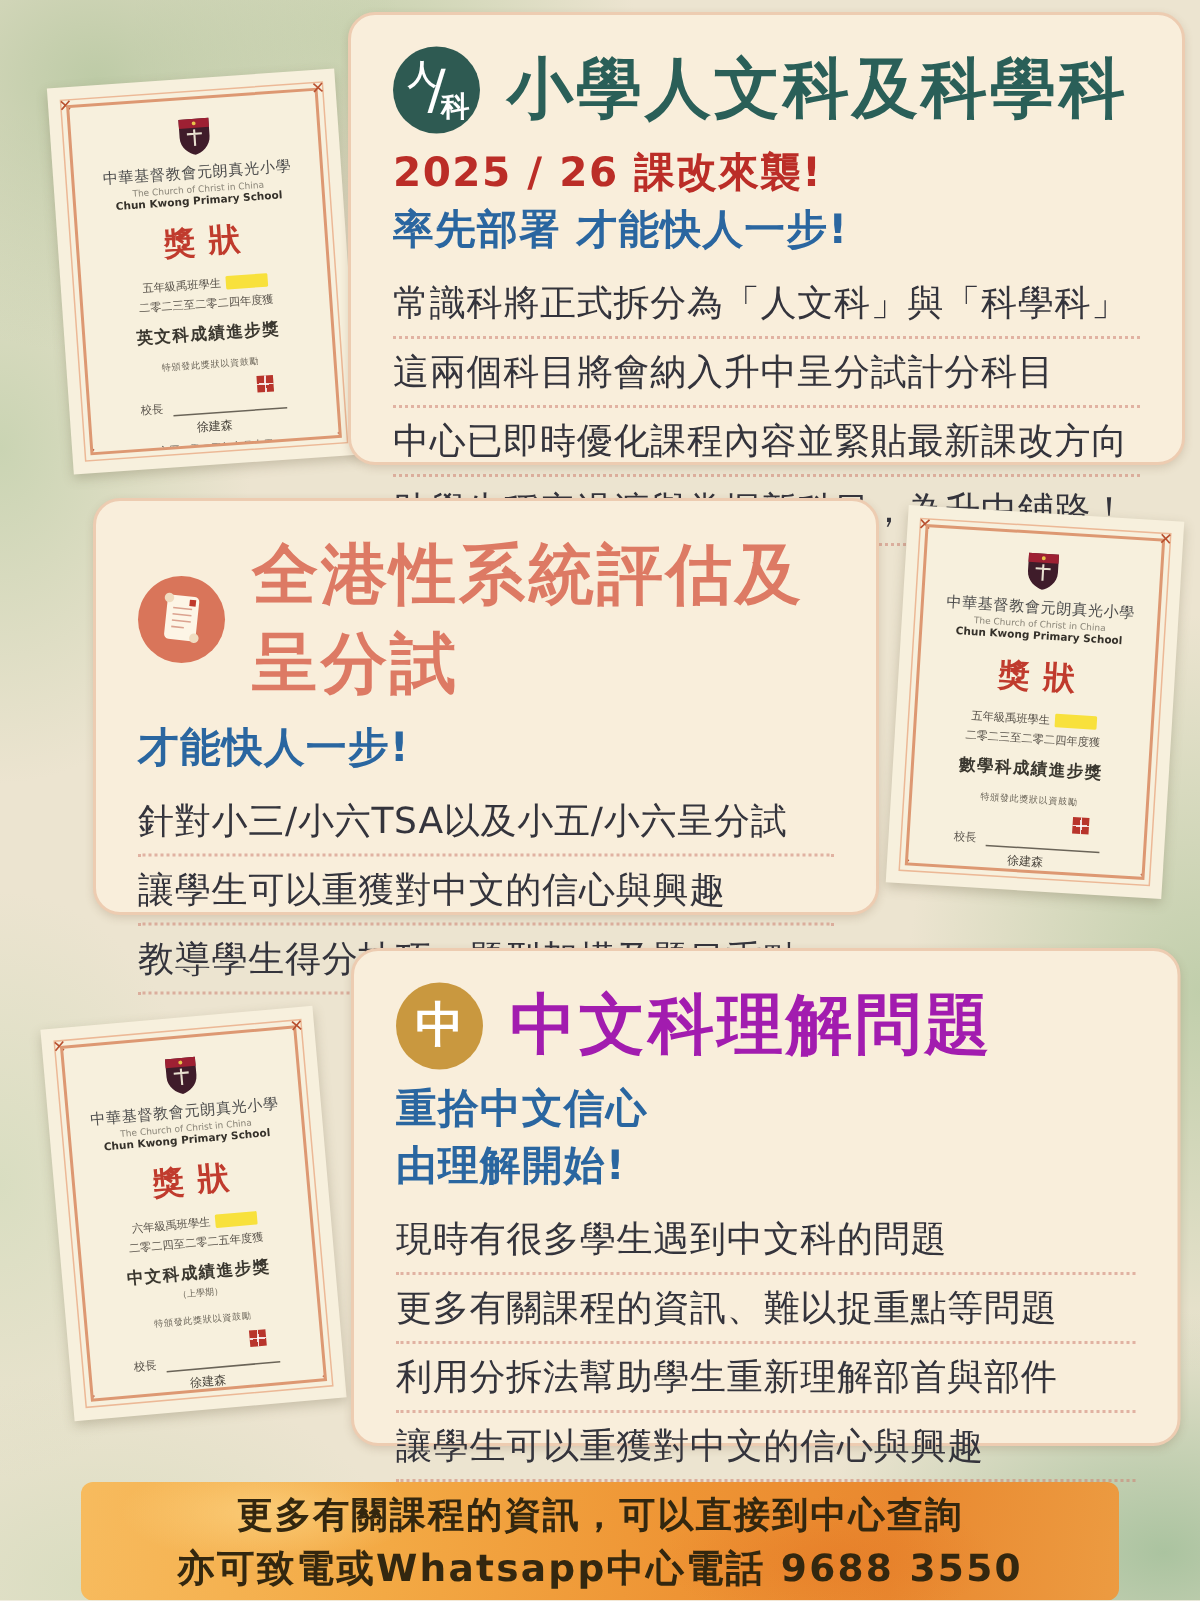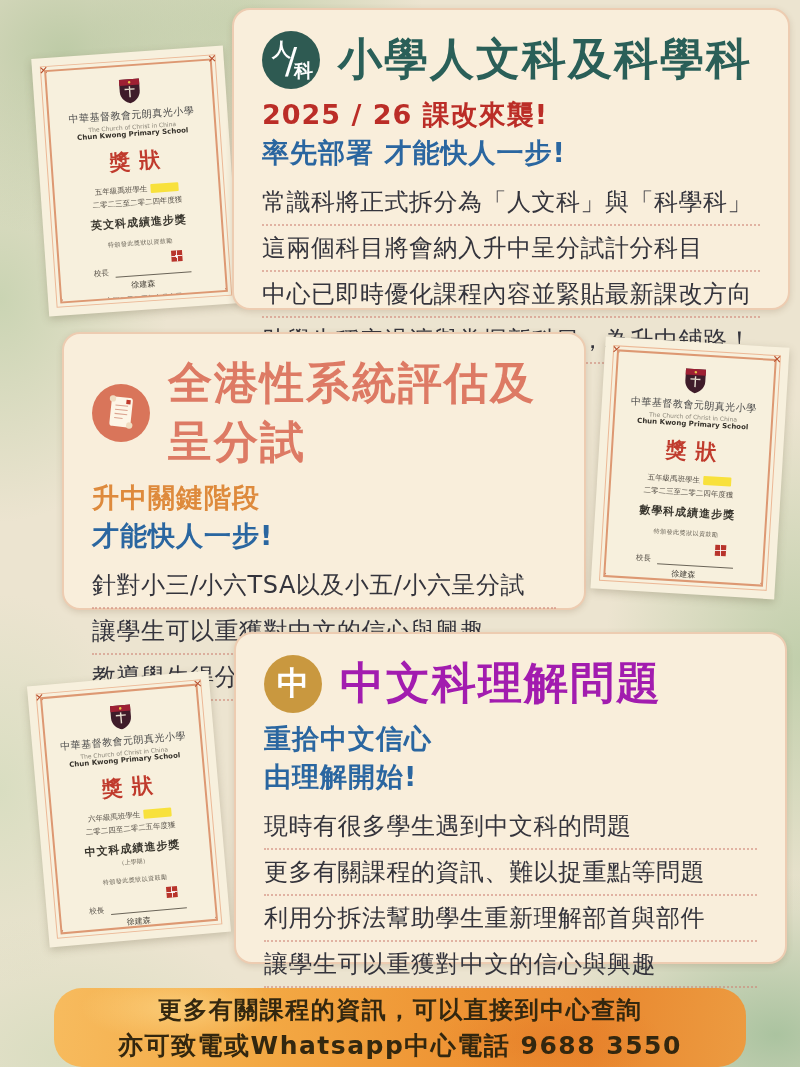"升中關鍵階段" div.sub1 { html: <div>升中關鍵階段</div> -> none }
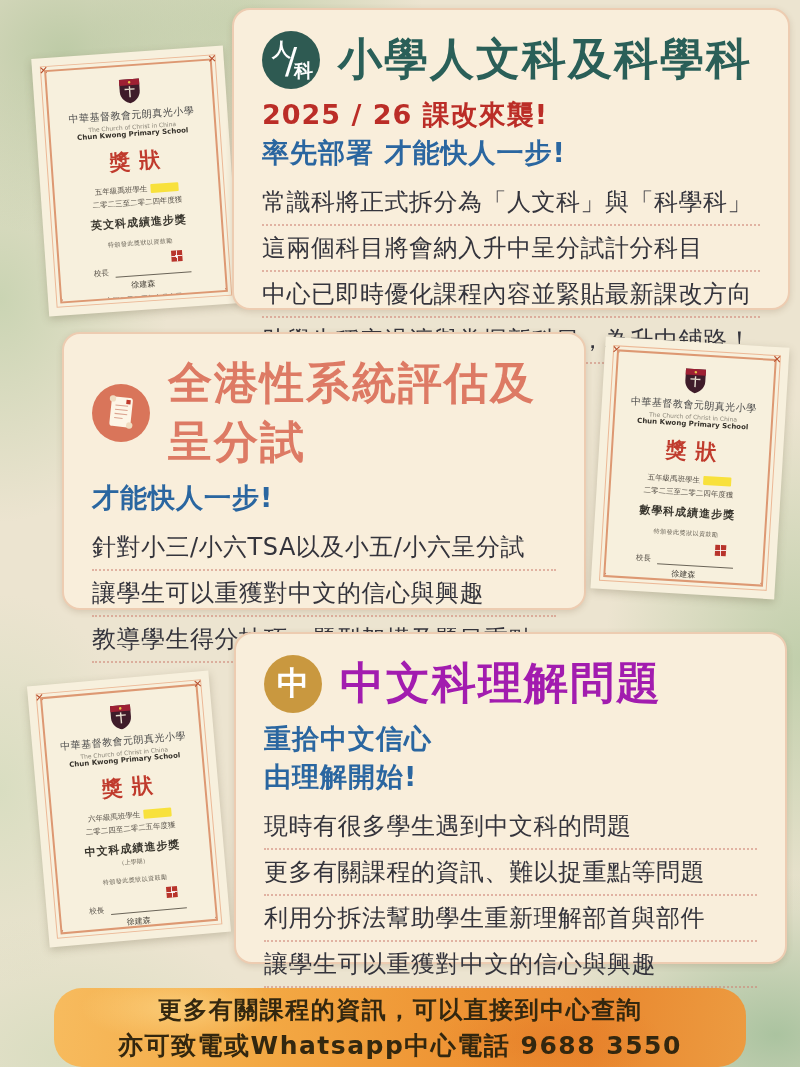"更多有關課程的資訊，可以直接到中心查詢" #banner { border-radius: 28px -> 8px }
